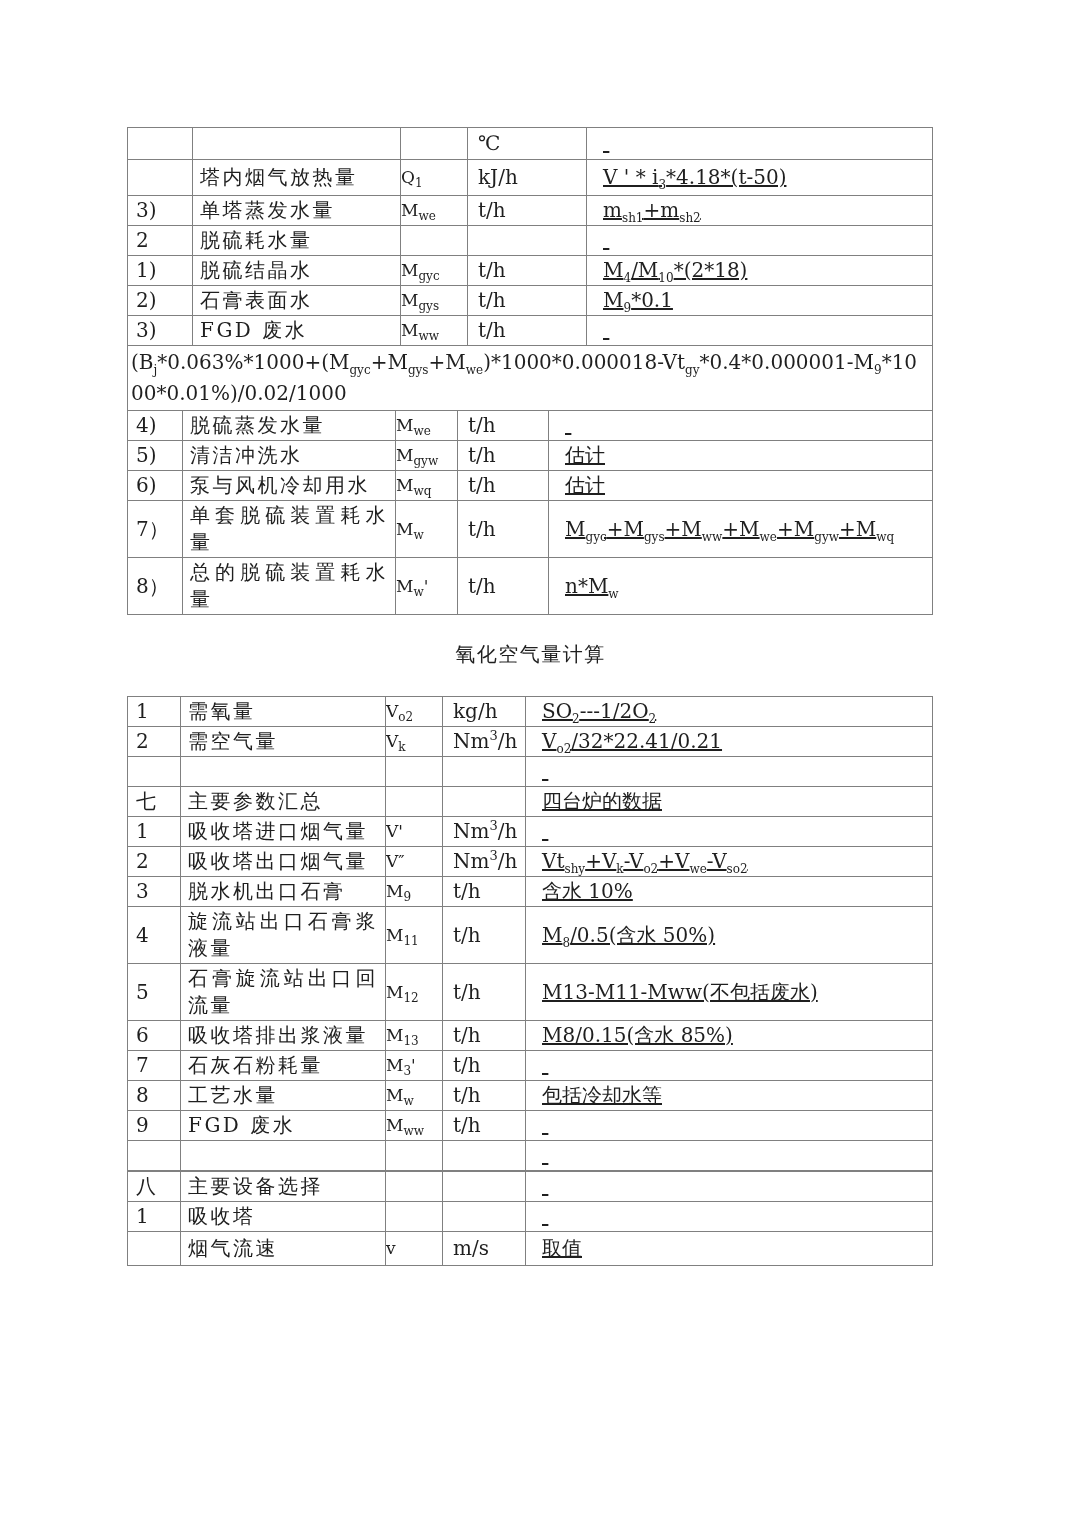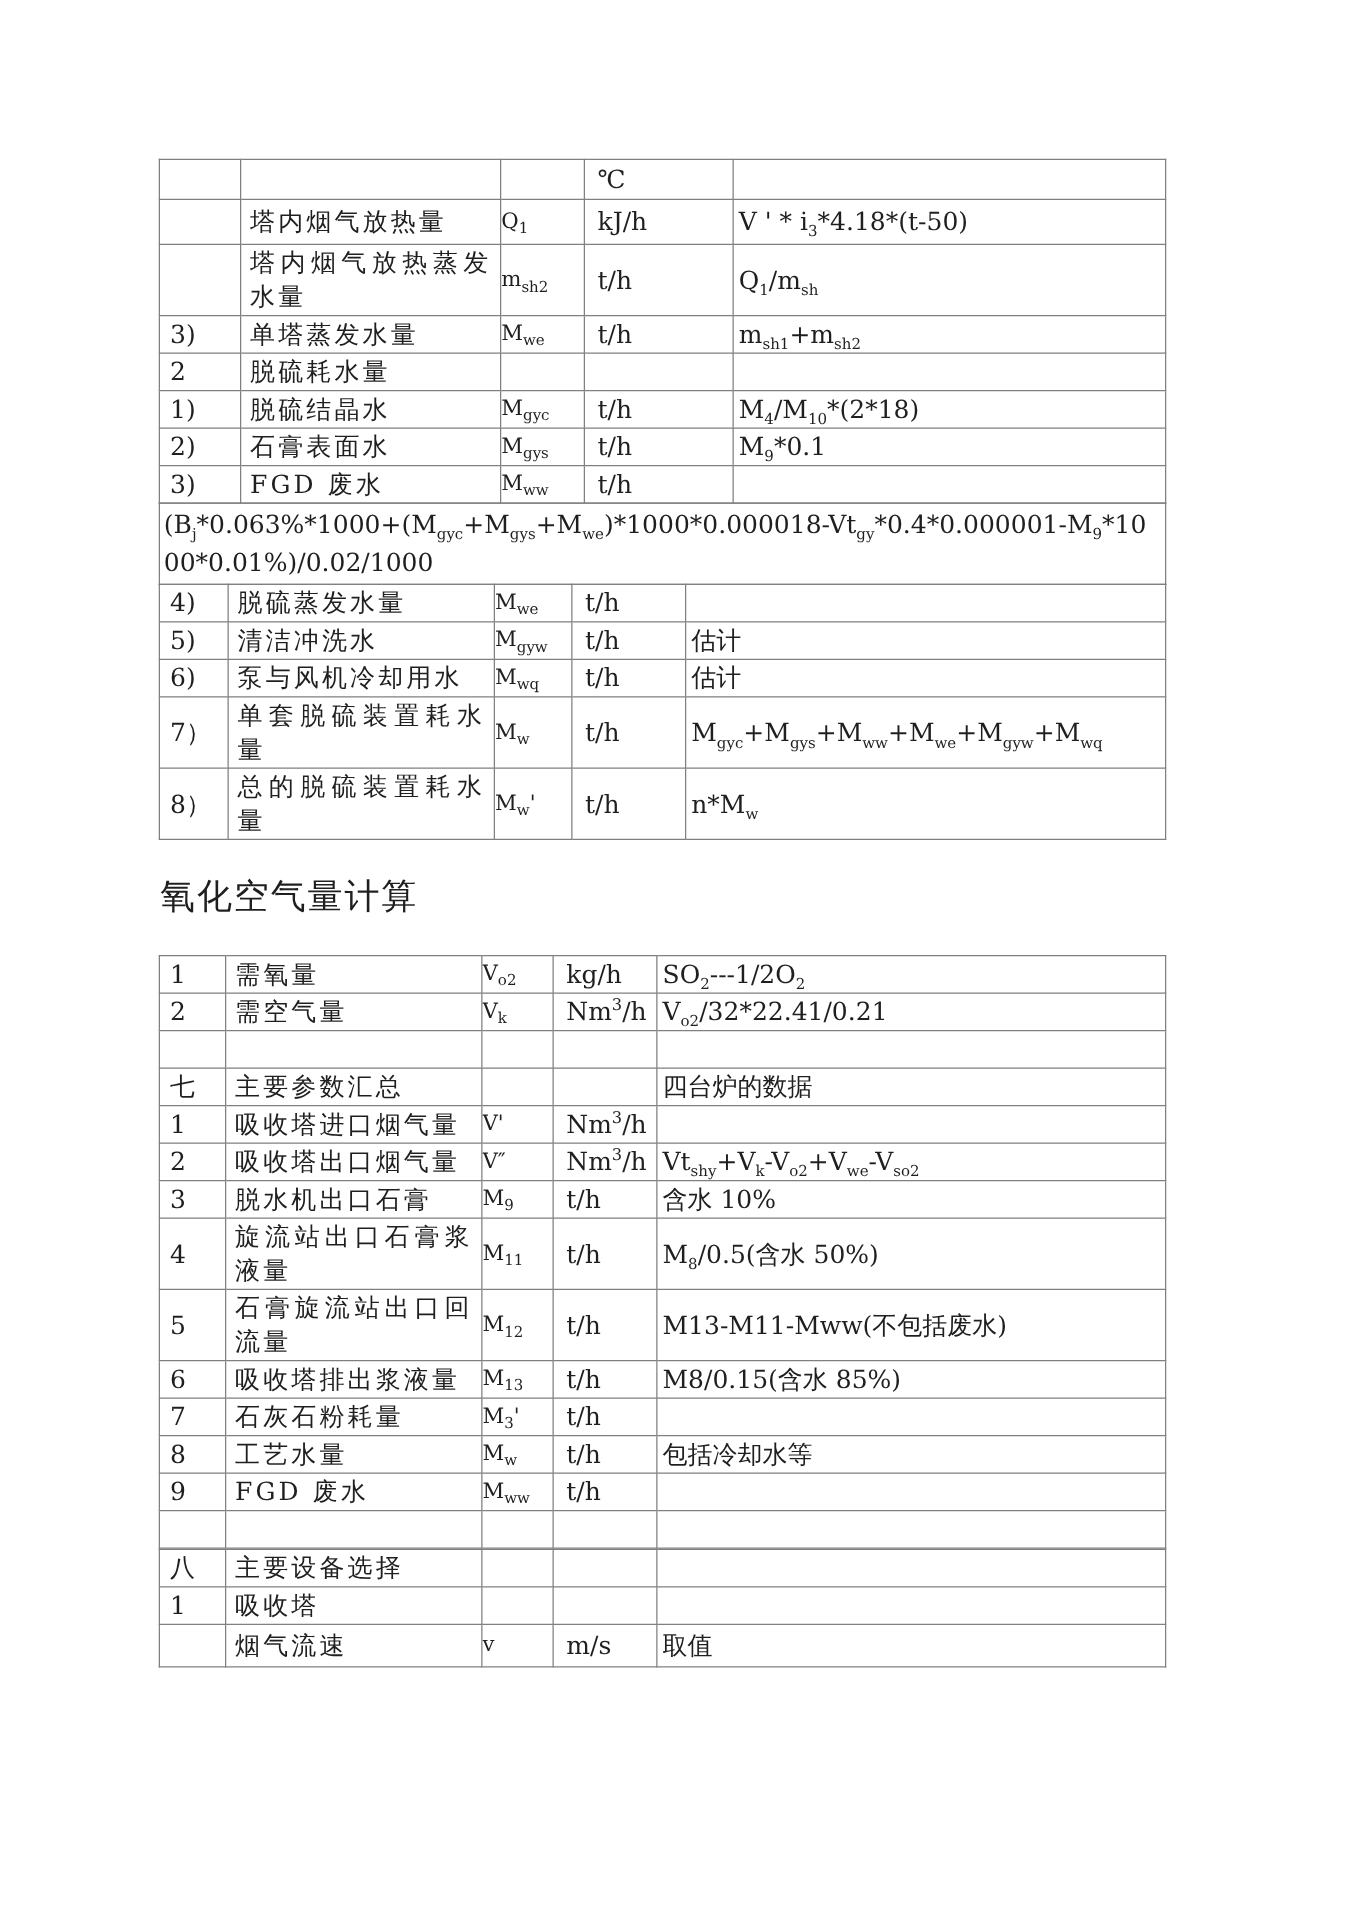"V ' * i3*4.18*(t-50)" td.c-formula { padding-left: 4px -> 16px; text-decoration: none -> underline }
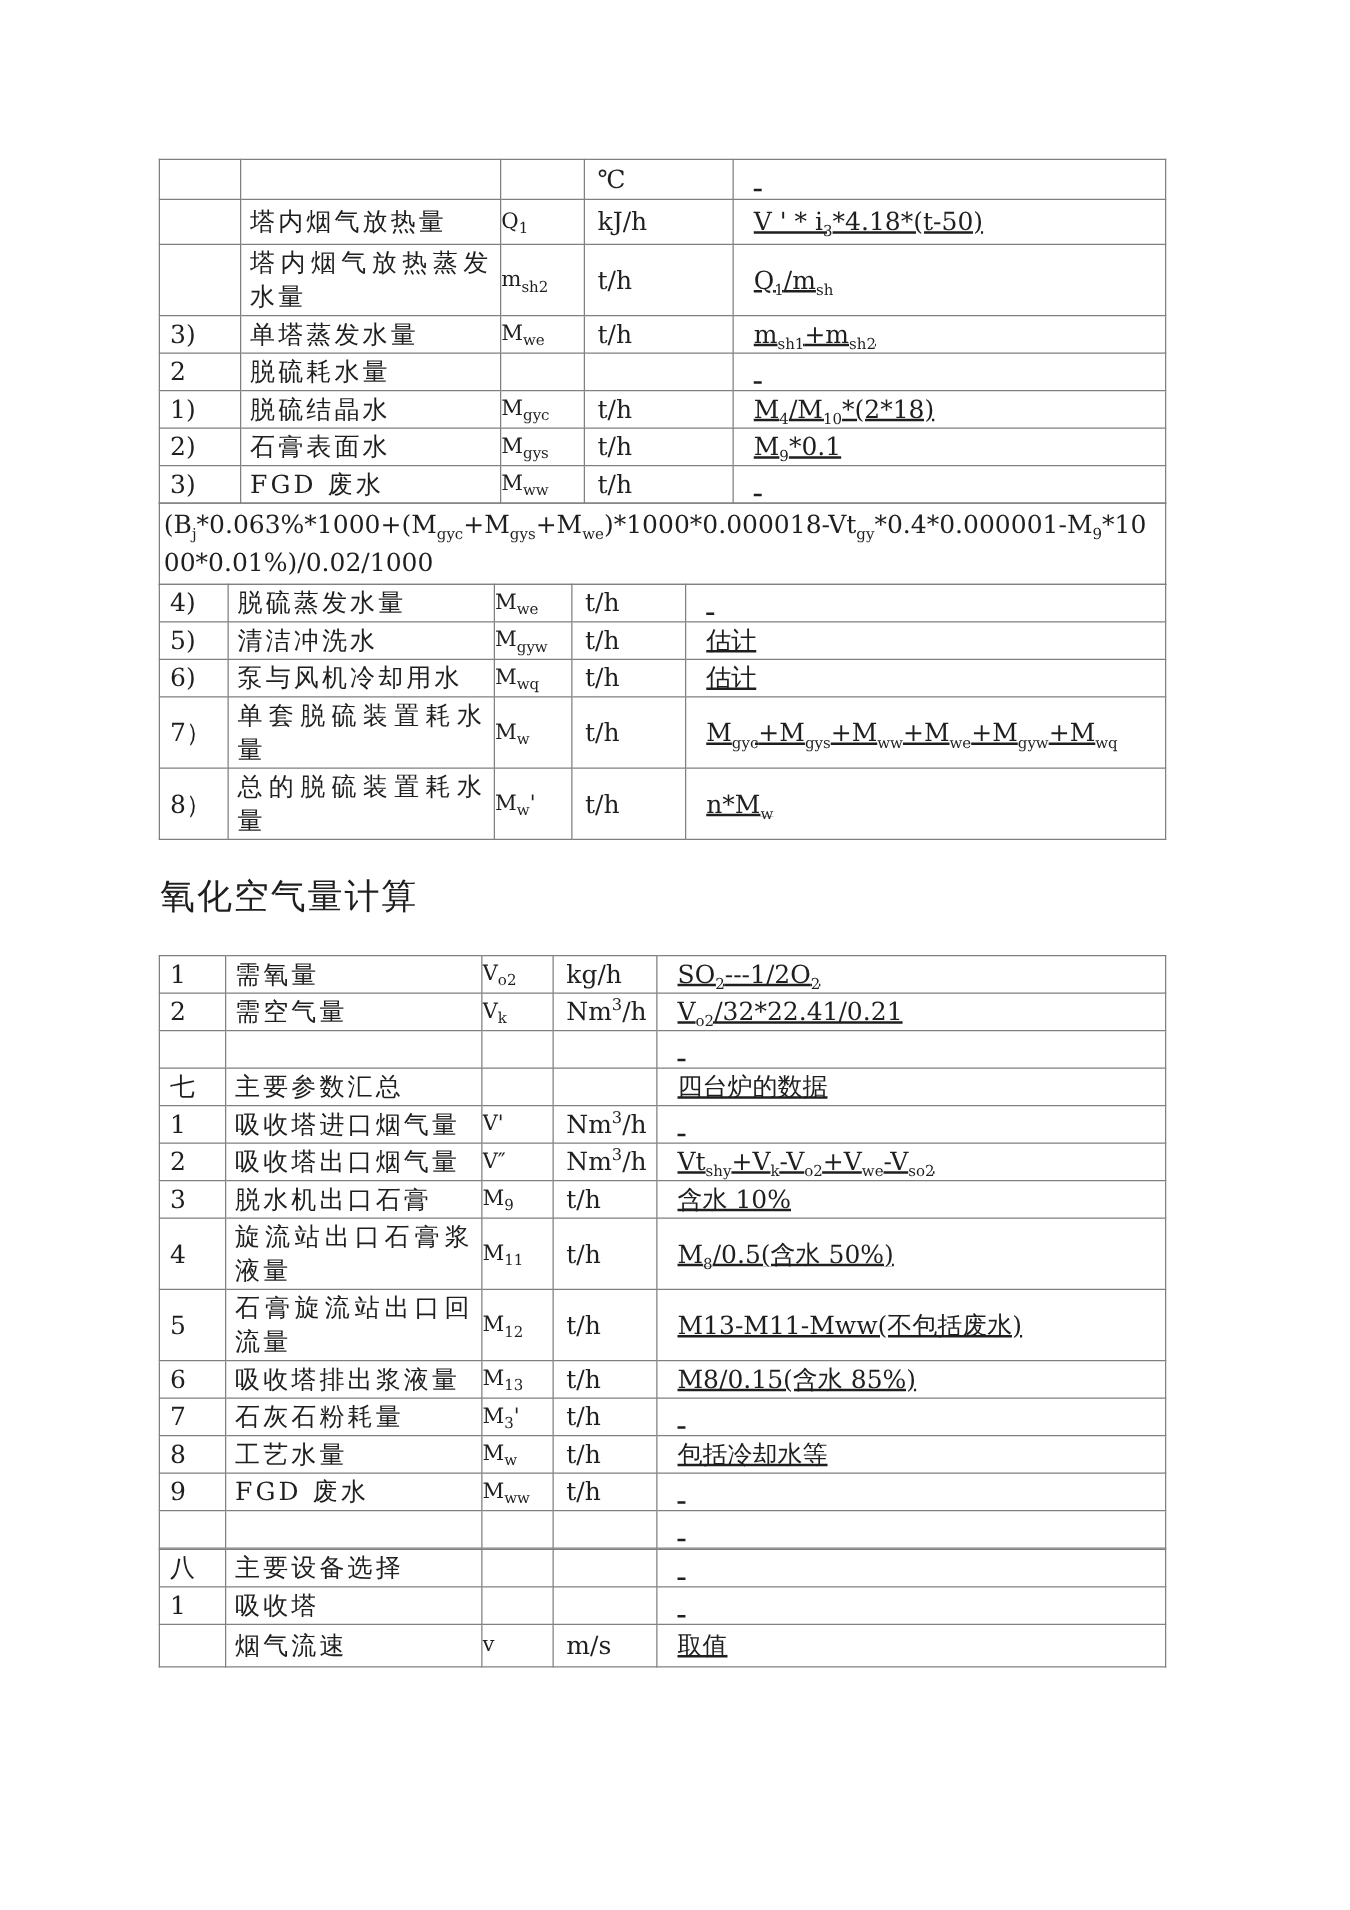"塔内烟气放热蒸发水量" tr { html: <tr> <td>&nbsp;</td> <td>塔内烟气放热蒸发水量</td> <td>m<sub>sh2</sub></td> <td>t/h</td> <td>Q<sub>1</sub>/m<sub>sh</sub></td> </tr> -> none }
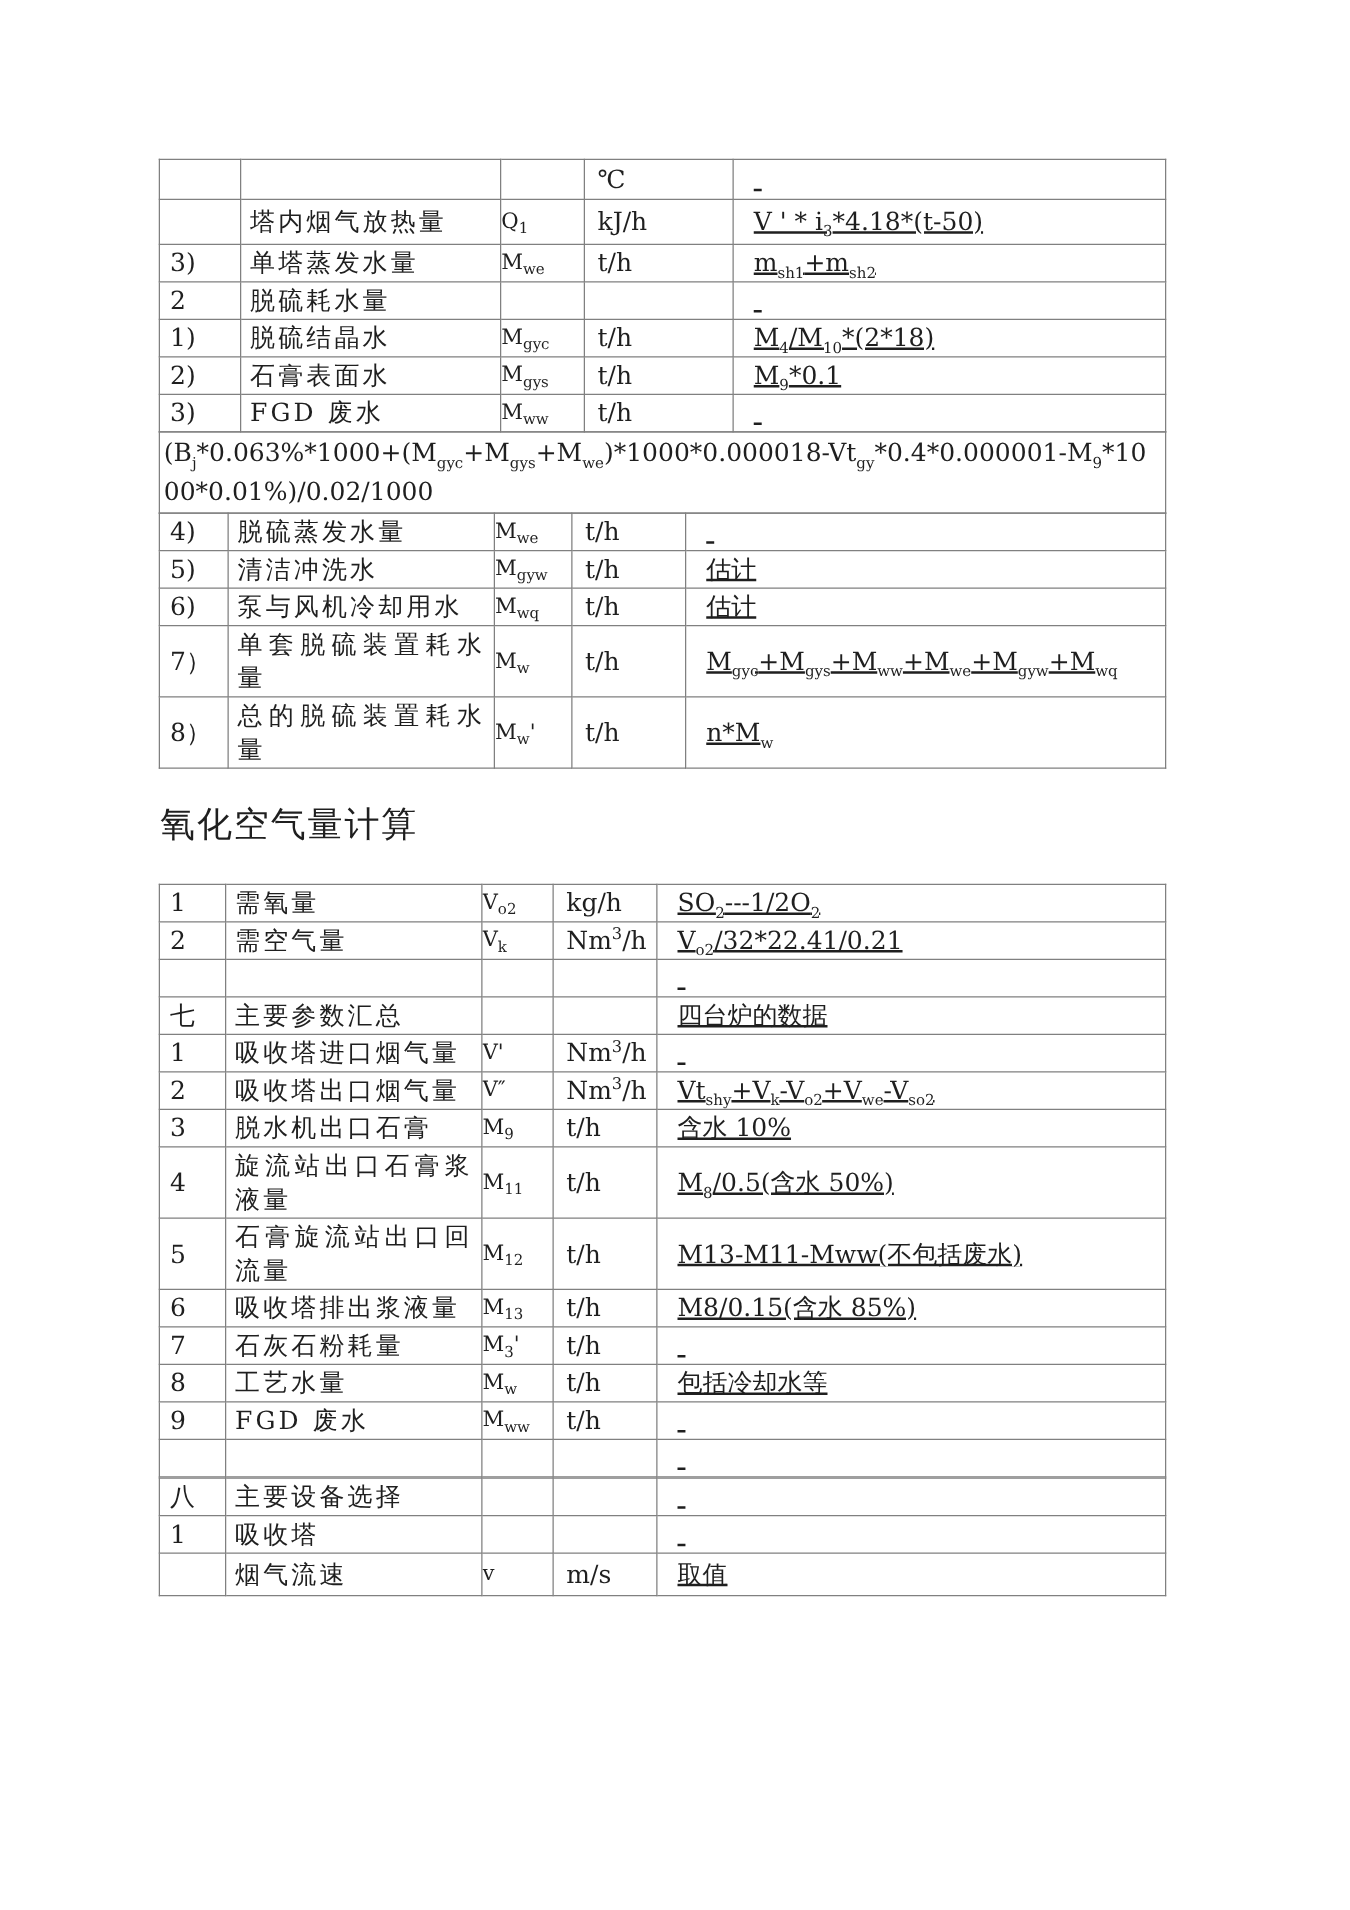"氧化空气量计算" .heading { font-size: 28px -> 20px; text-align: none -> center }
